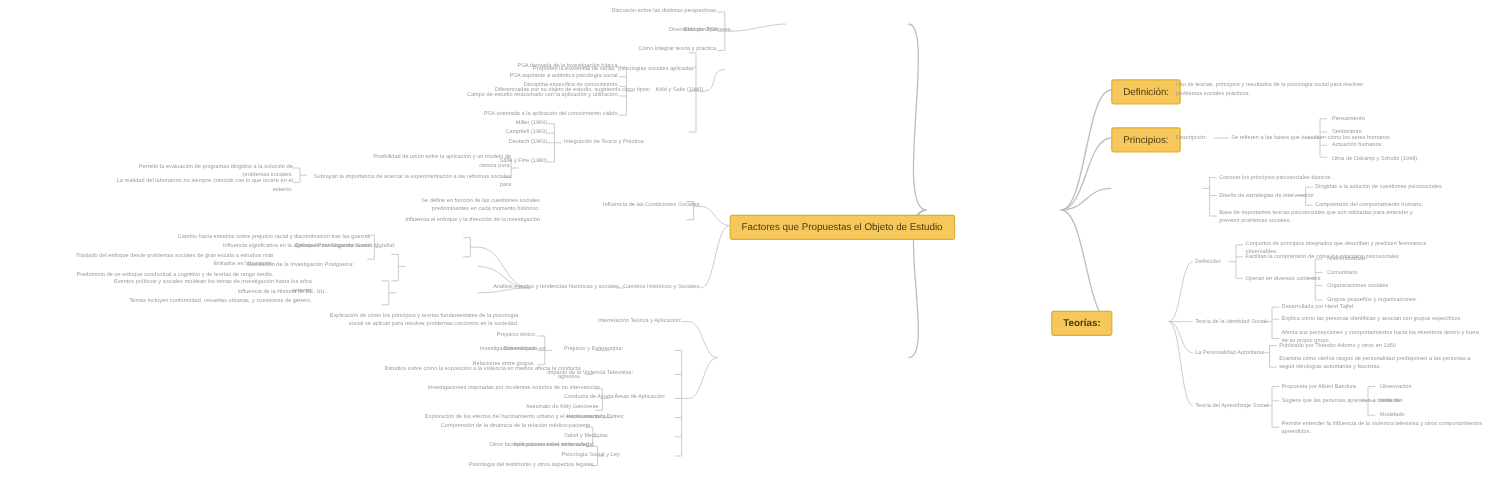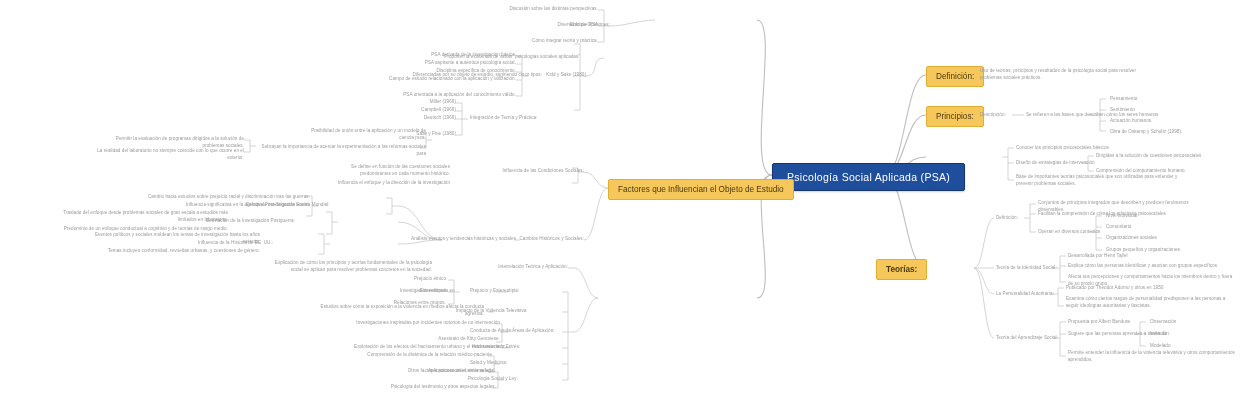"Psicología Social Aplicada (PSA)" div.node { html: <div>Psicología Social Aplicada (PSA)</div> -> none }
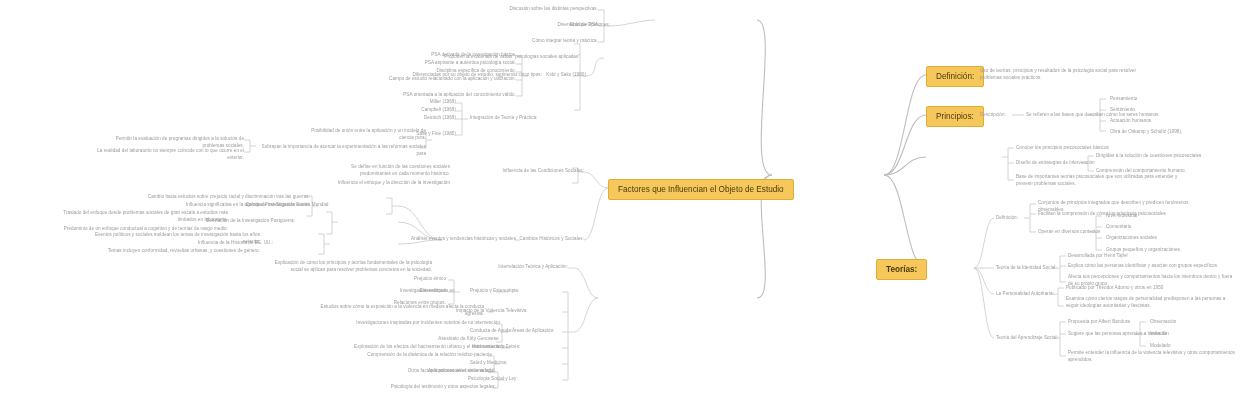"Factores que Influencian el Objeto" div.node { text: Influencian -> Propuestas }
